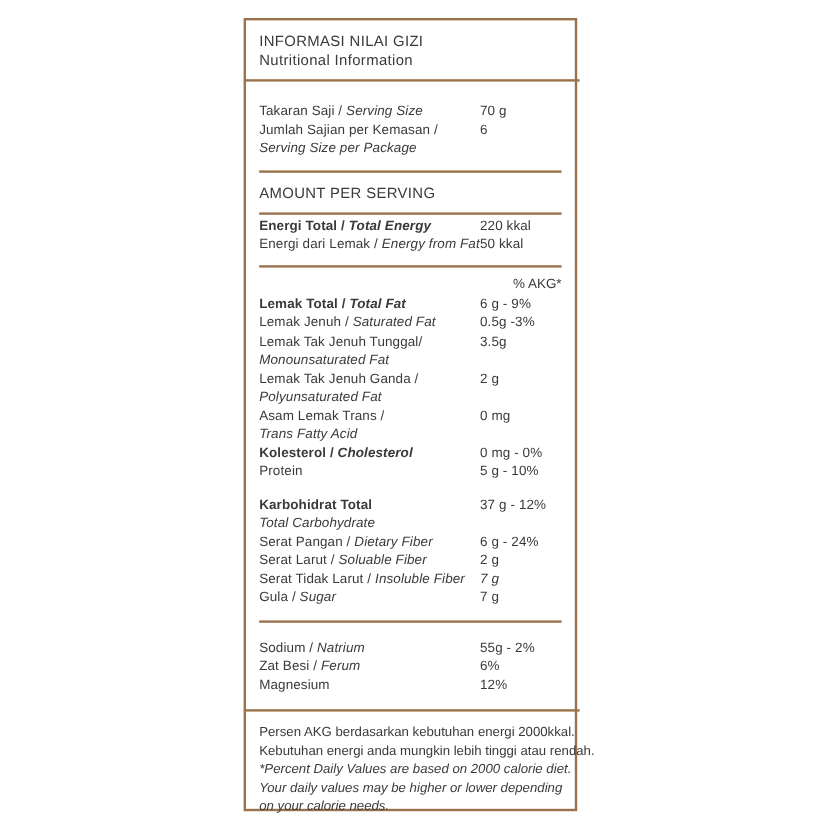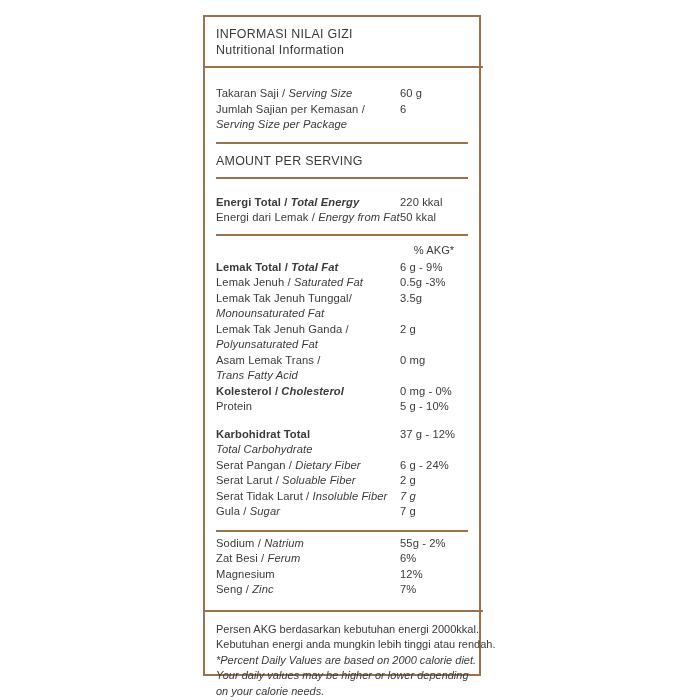"60 g" div.value { text: 60 -> 70 }
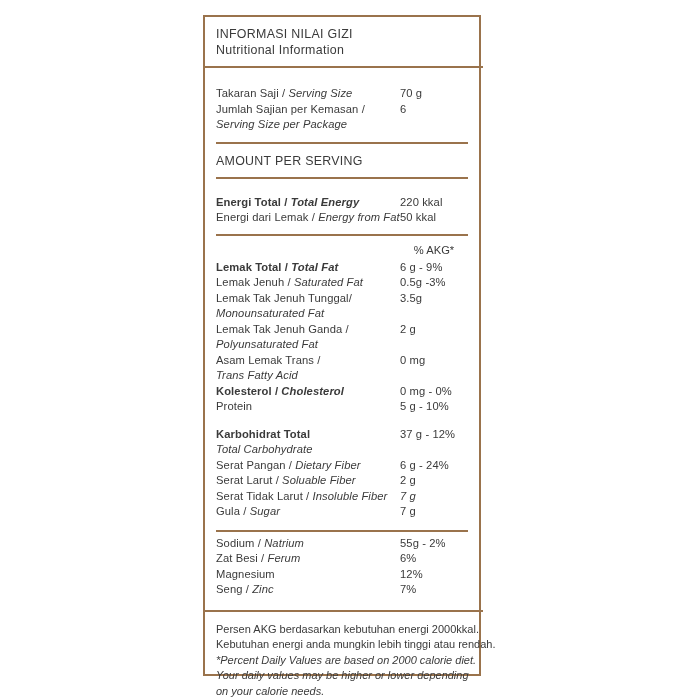"Energi Total / Total Energy" div.sec { padding-top: 16px -> 3px }
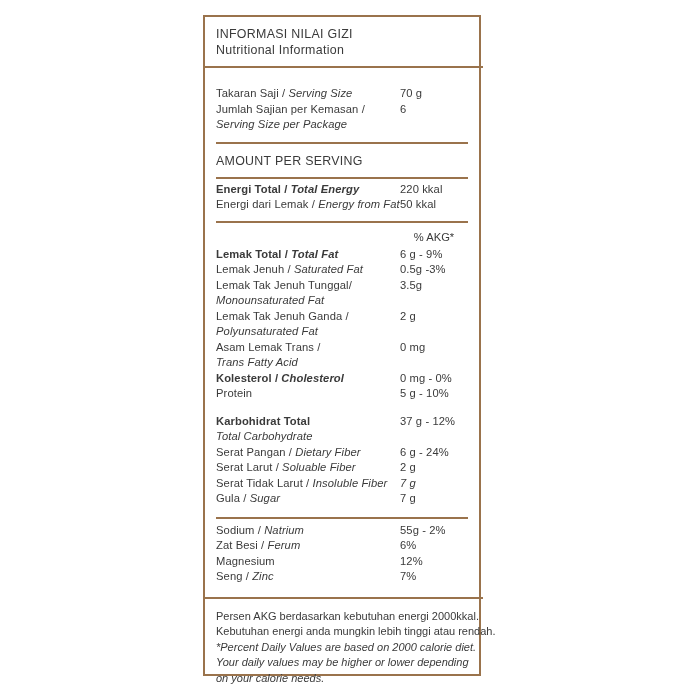"% AKG*" .akg-head { text-align: center -> right }
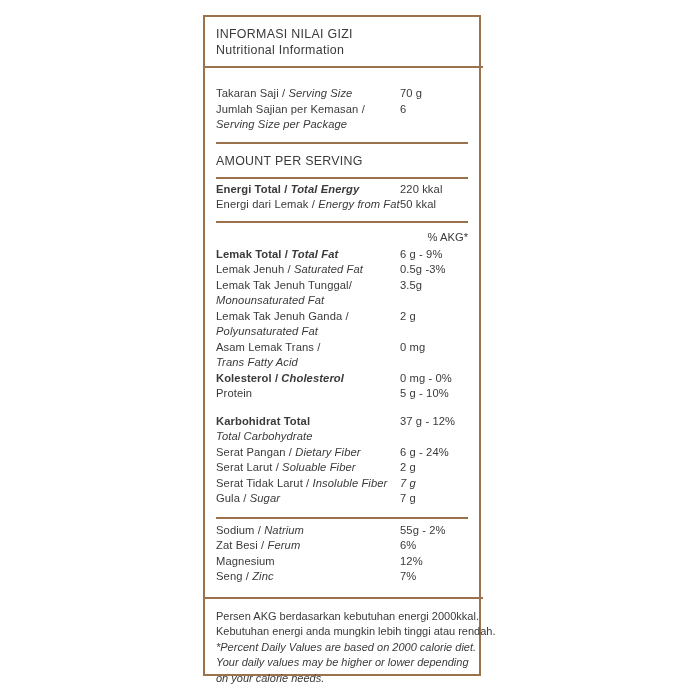"Sodium / Natrium" div { padding-top: 4px -> 14px }
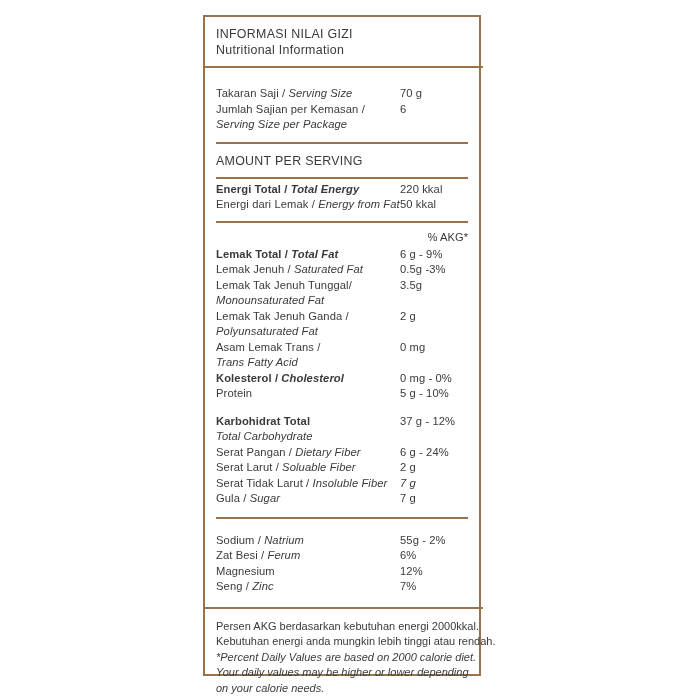"Seng / Zinc" div.row { html: <div> <div><span>Seng /</span> <span>Zinc</span></div> <div>7%</div> </div> -> none }
